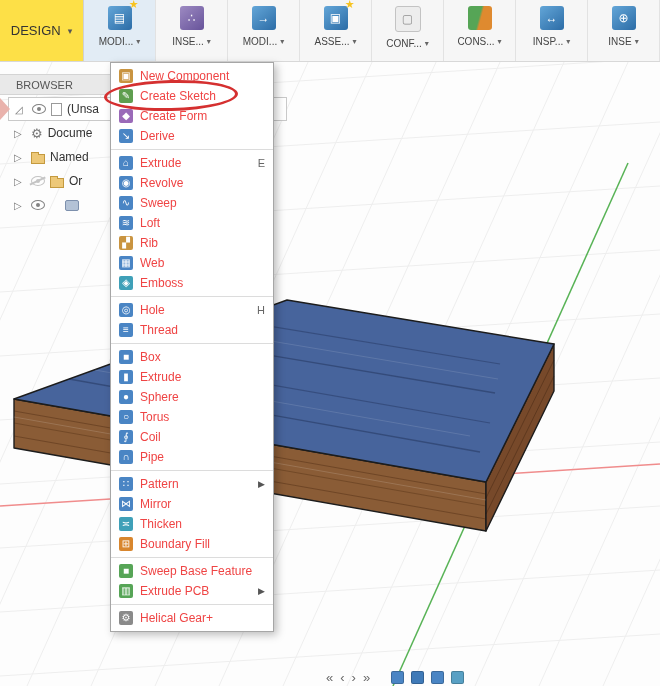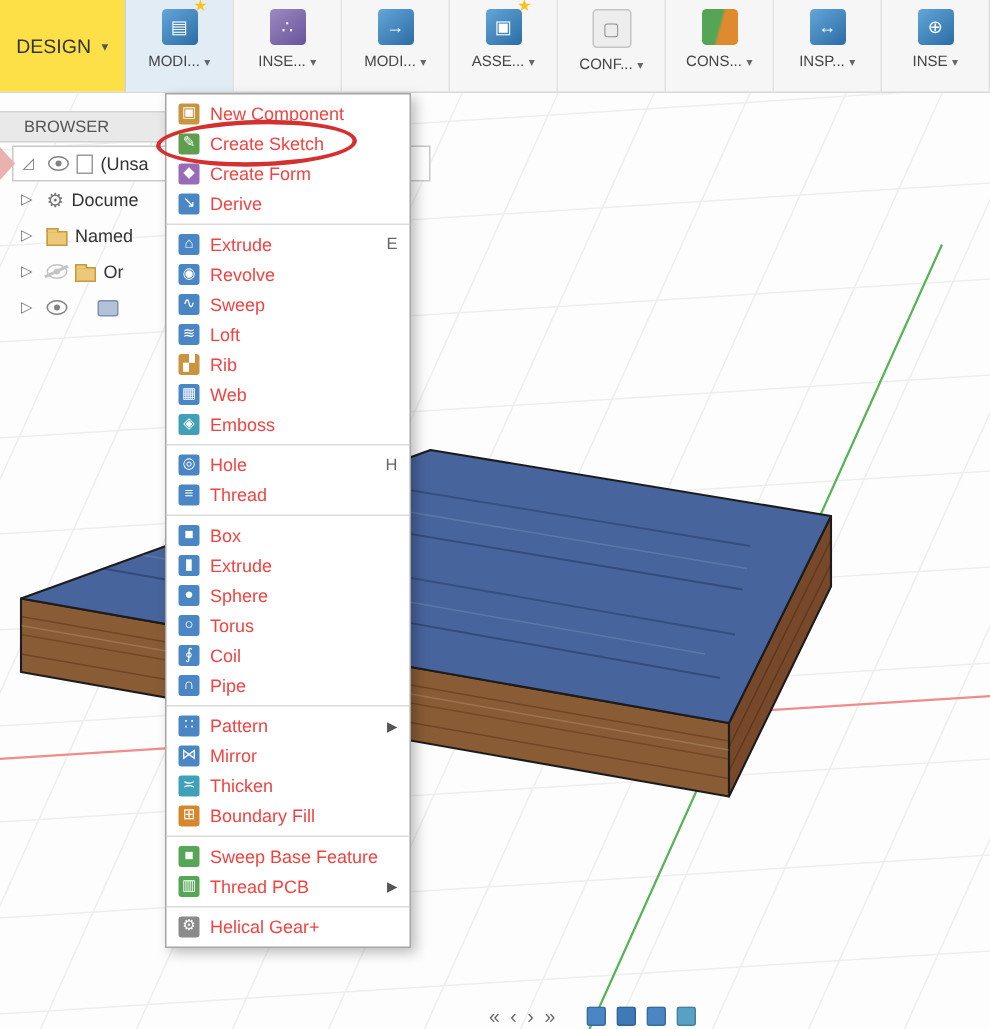"Thread PCB" span.mi-label { text: Thread -> Extrude }
